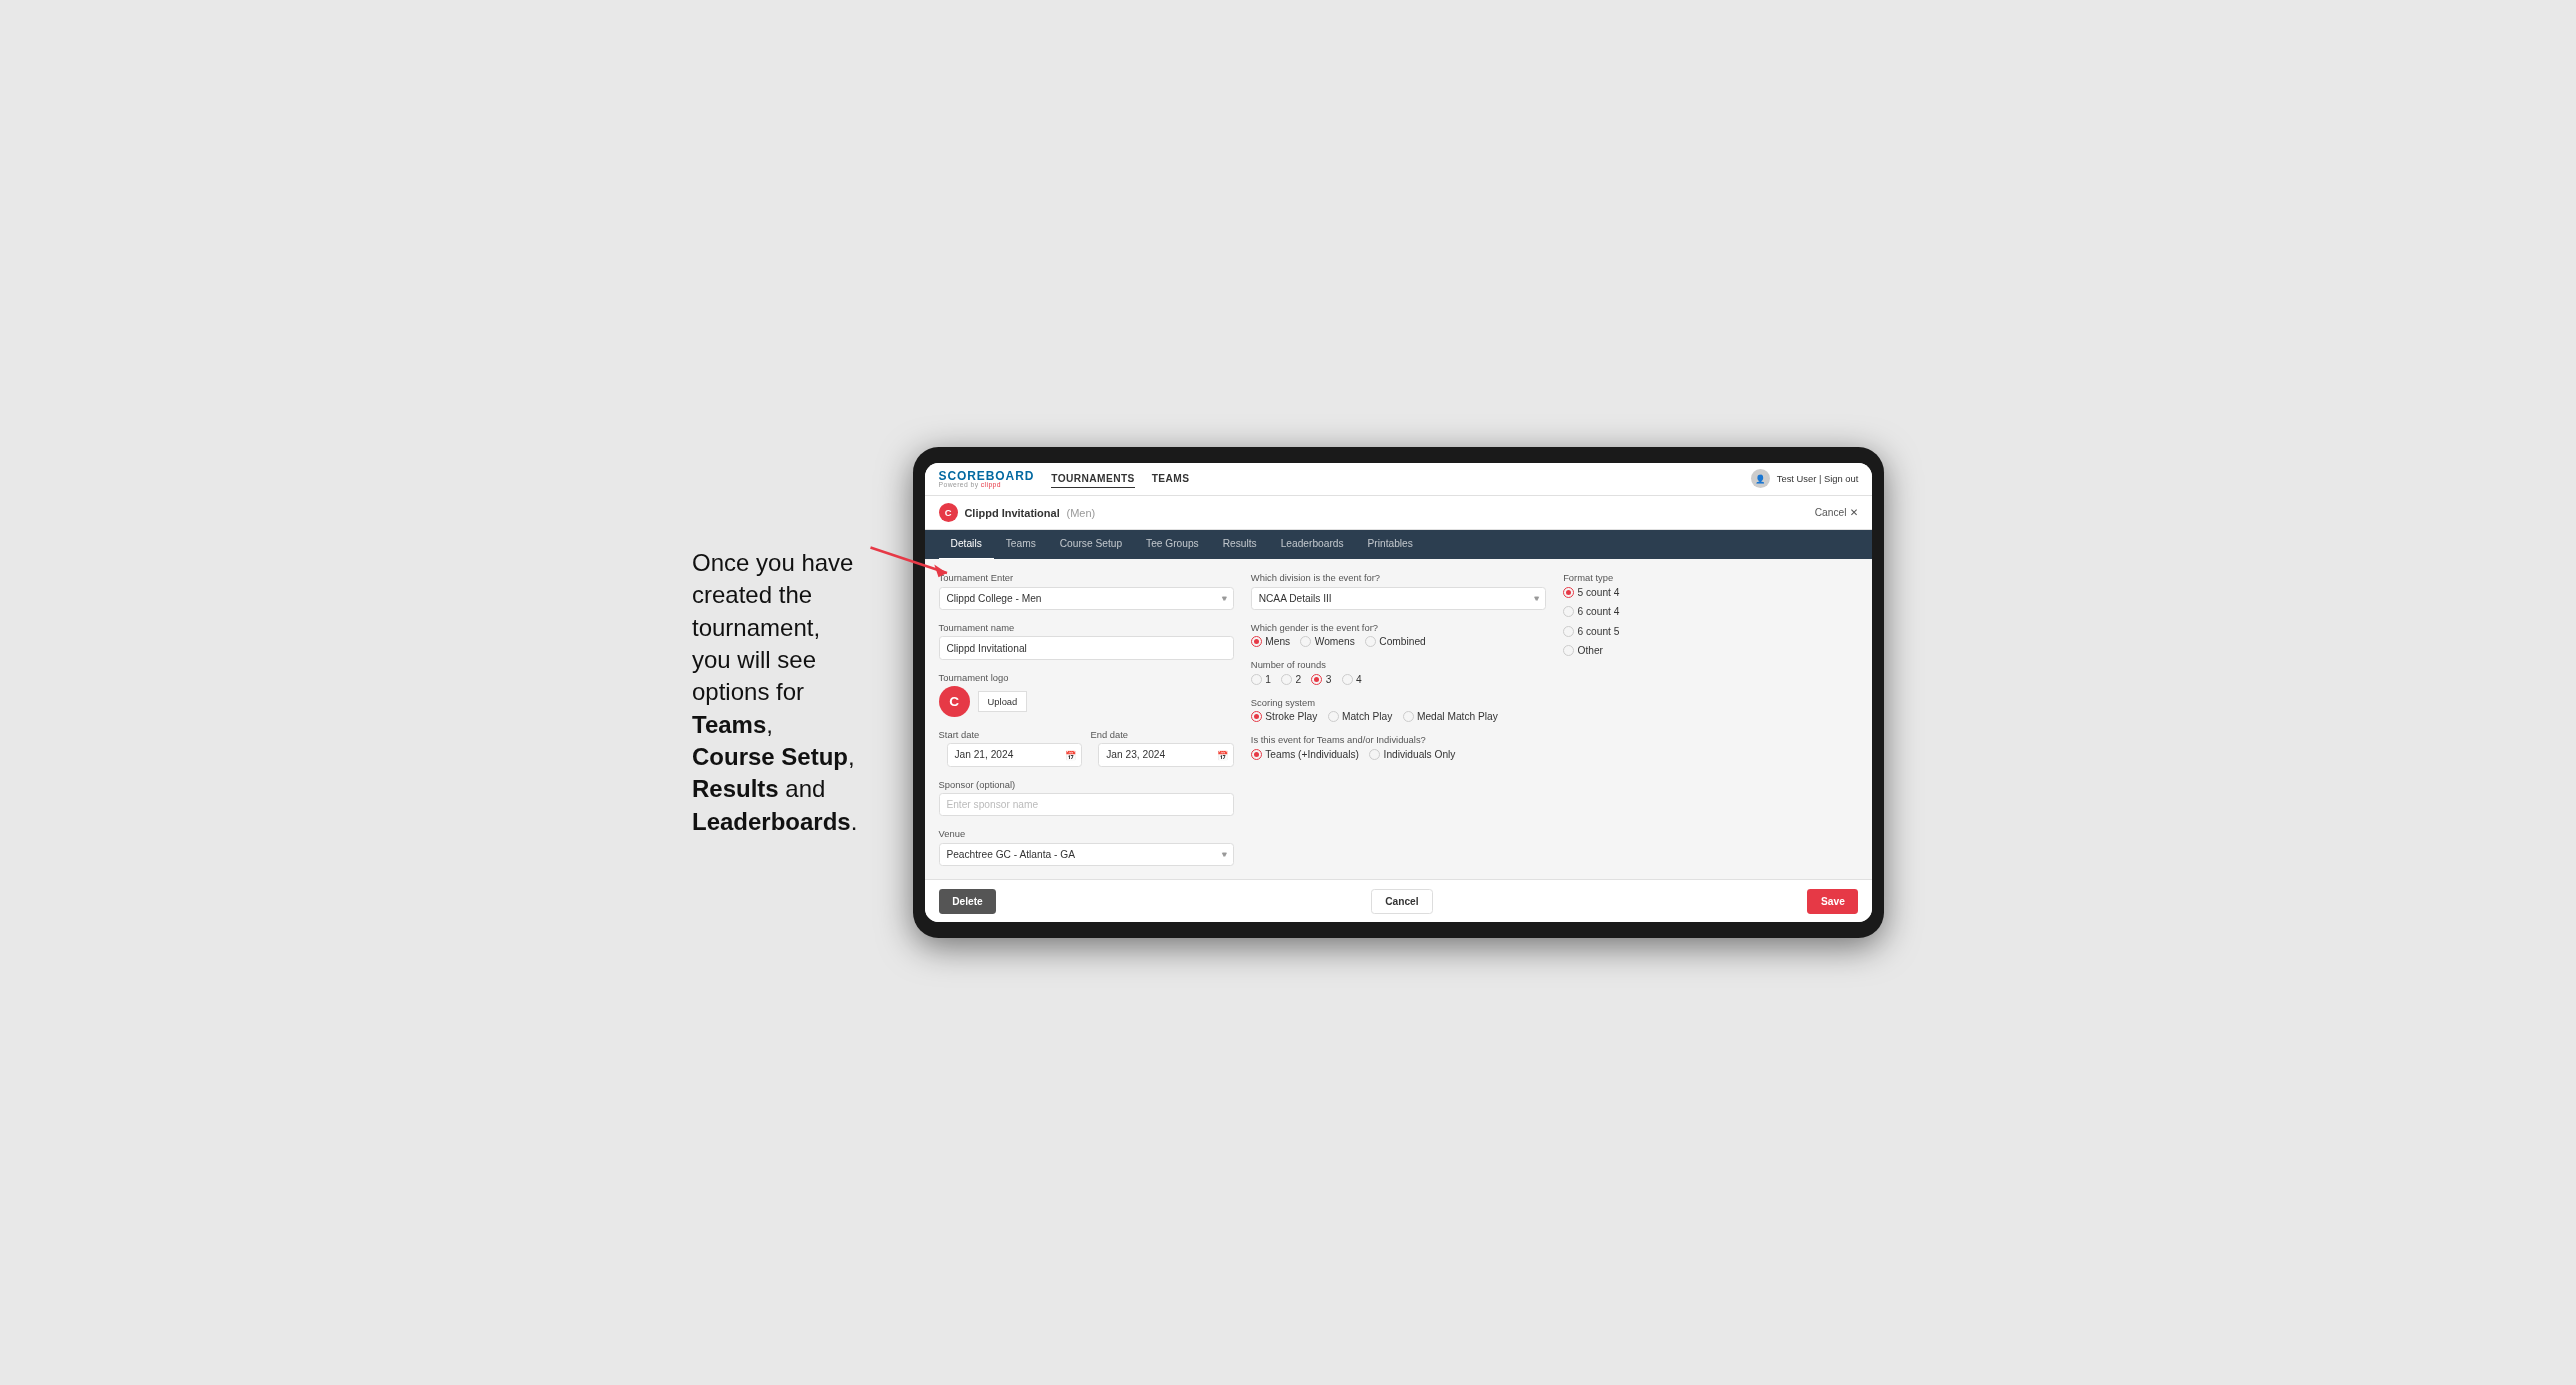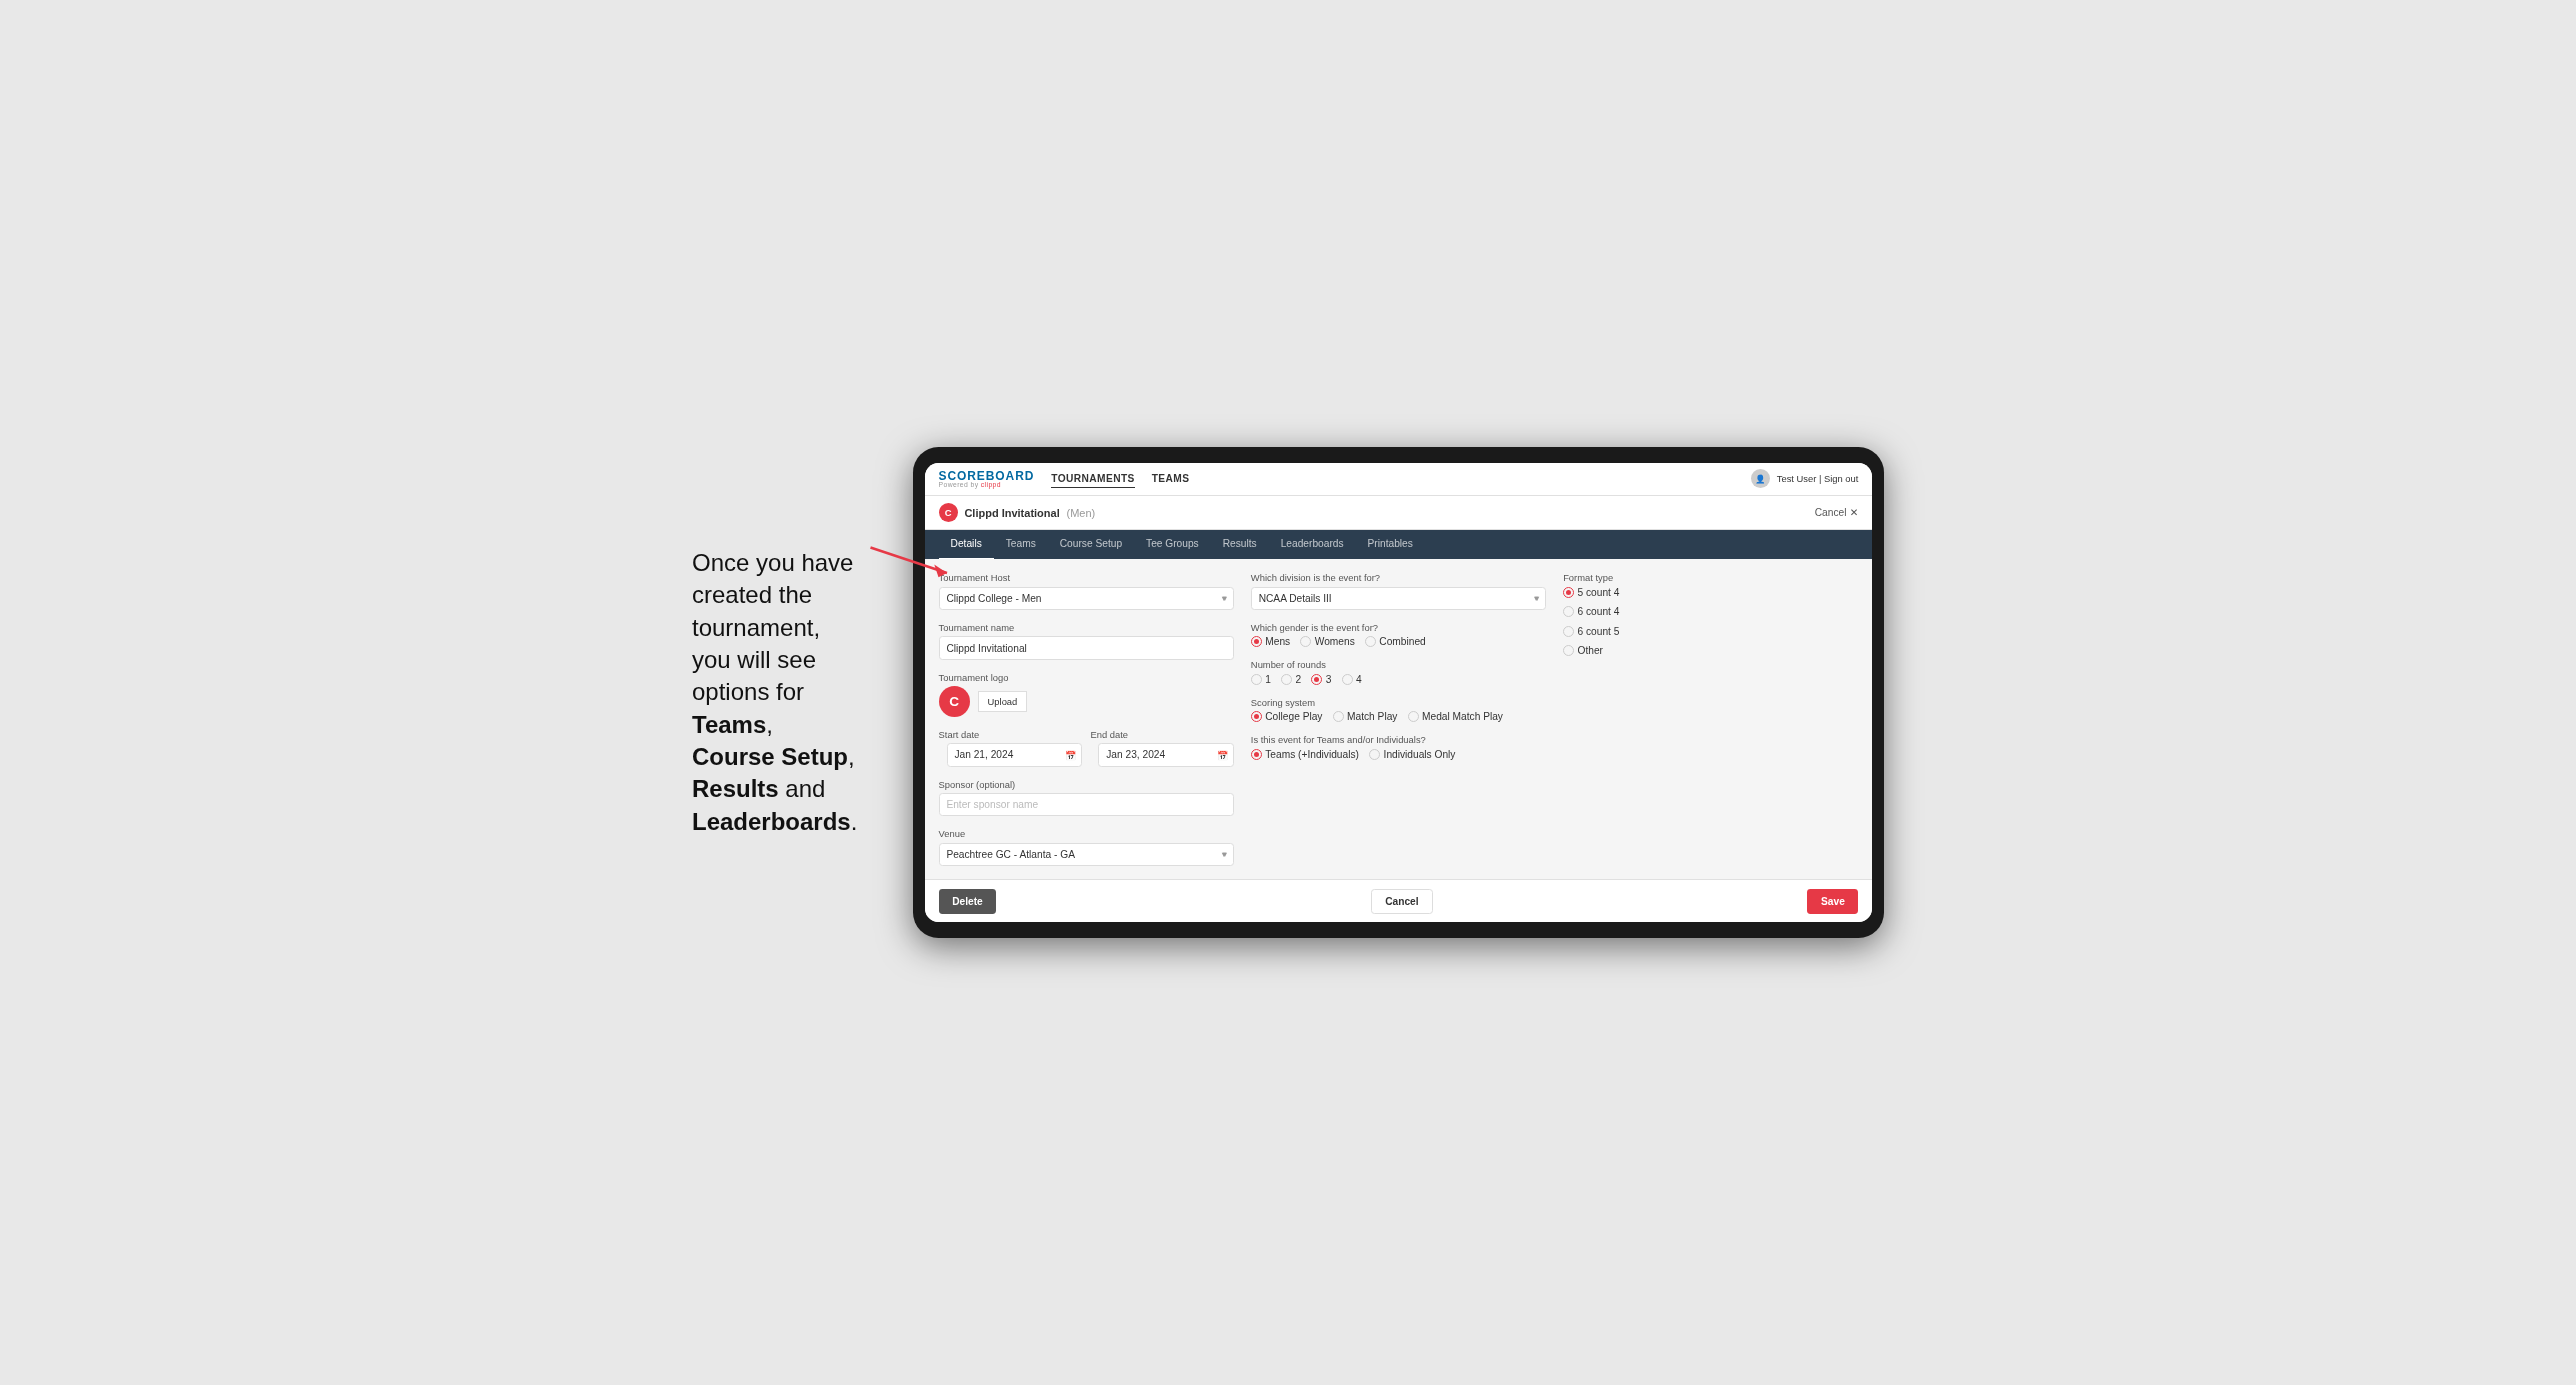"Tournament Host" label.field-label { text: Host -> Enter }
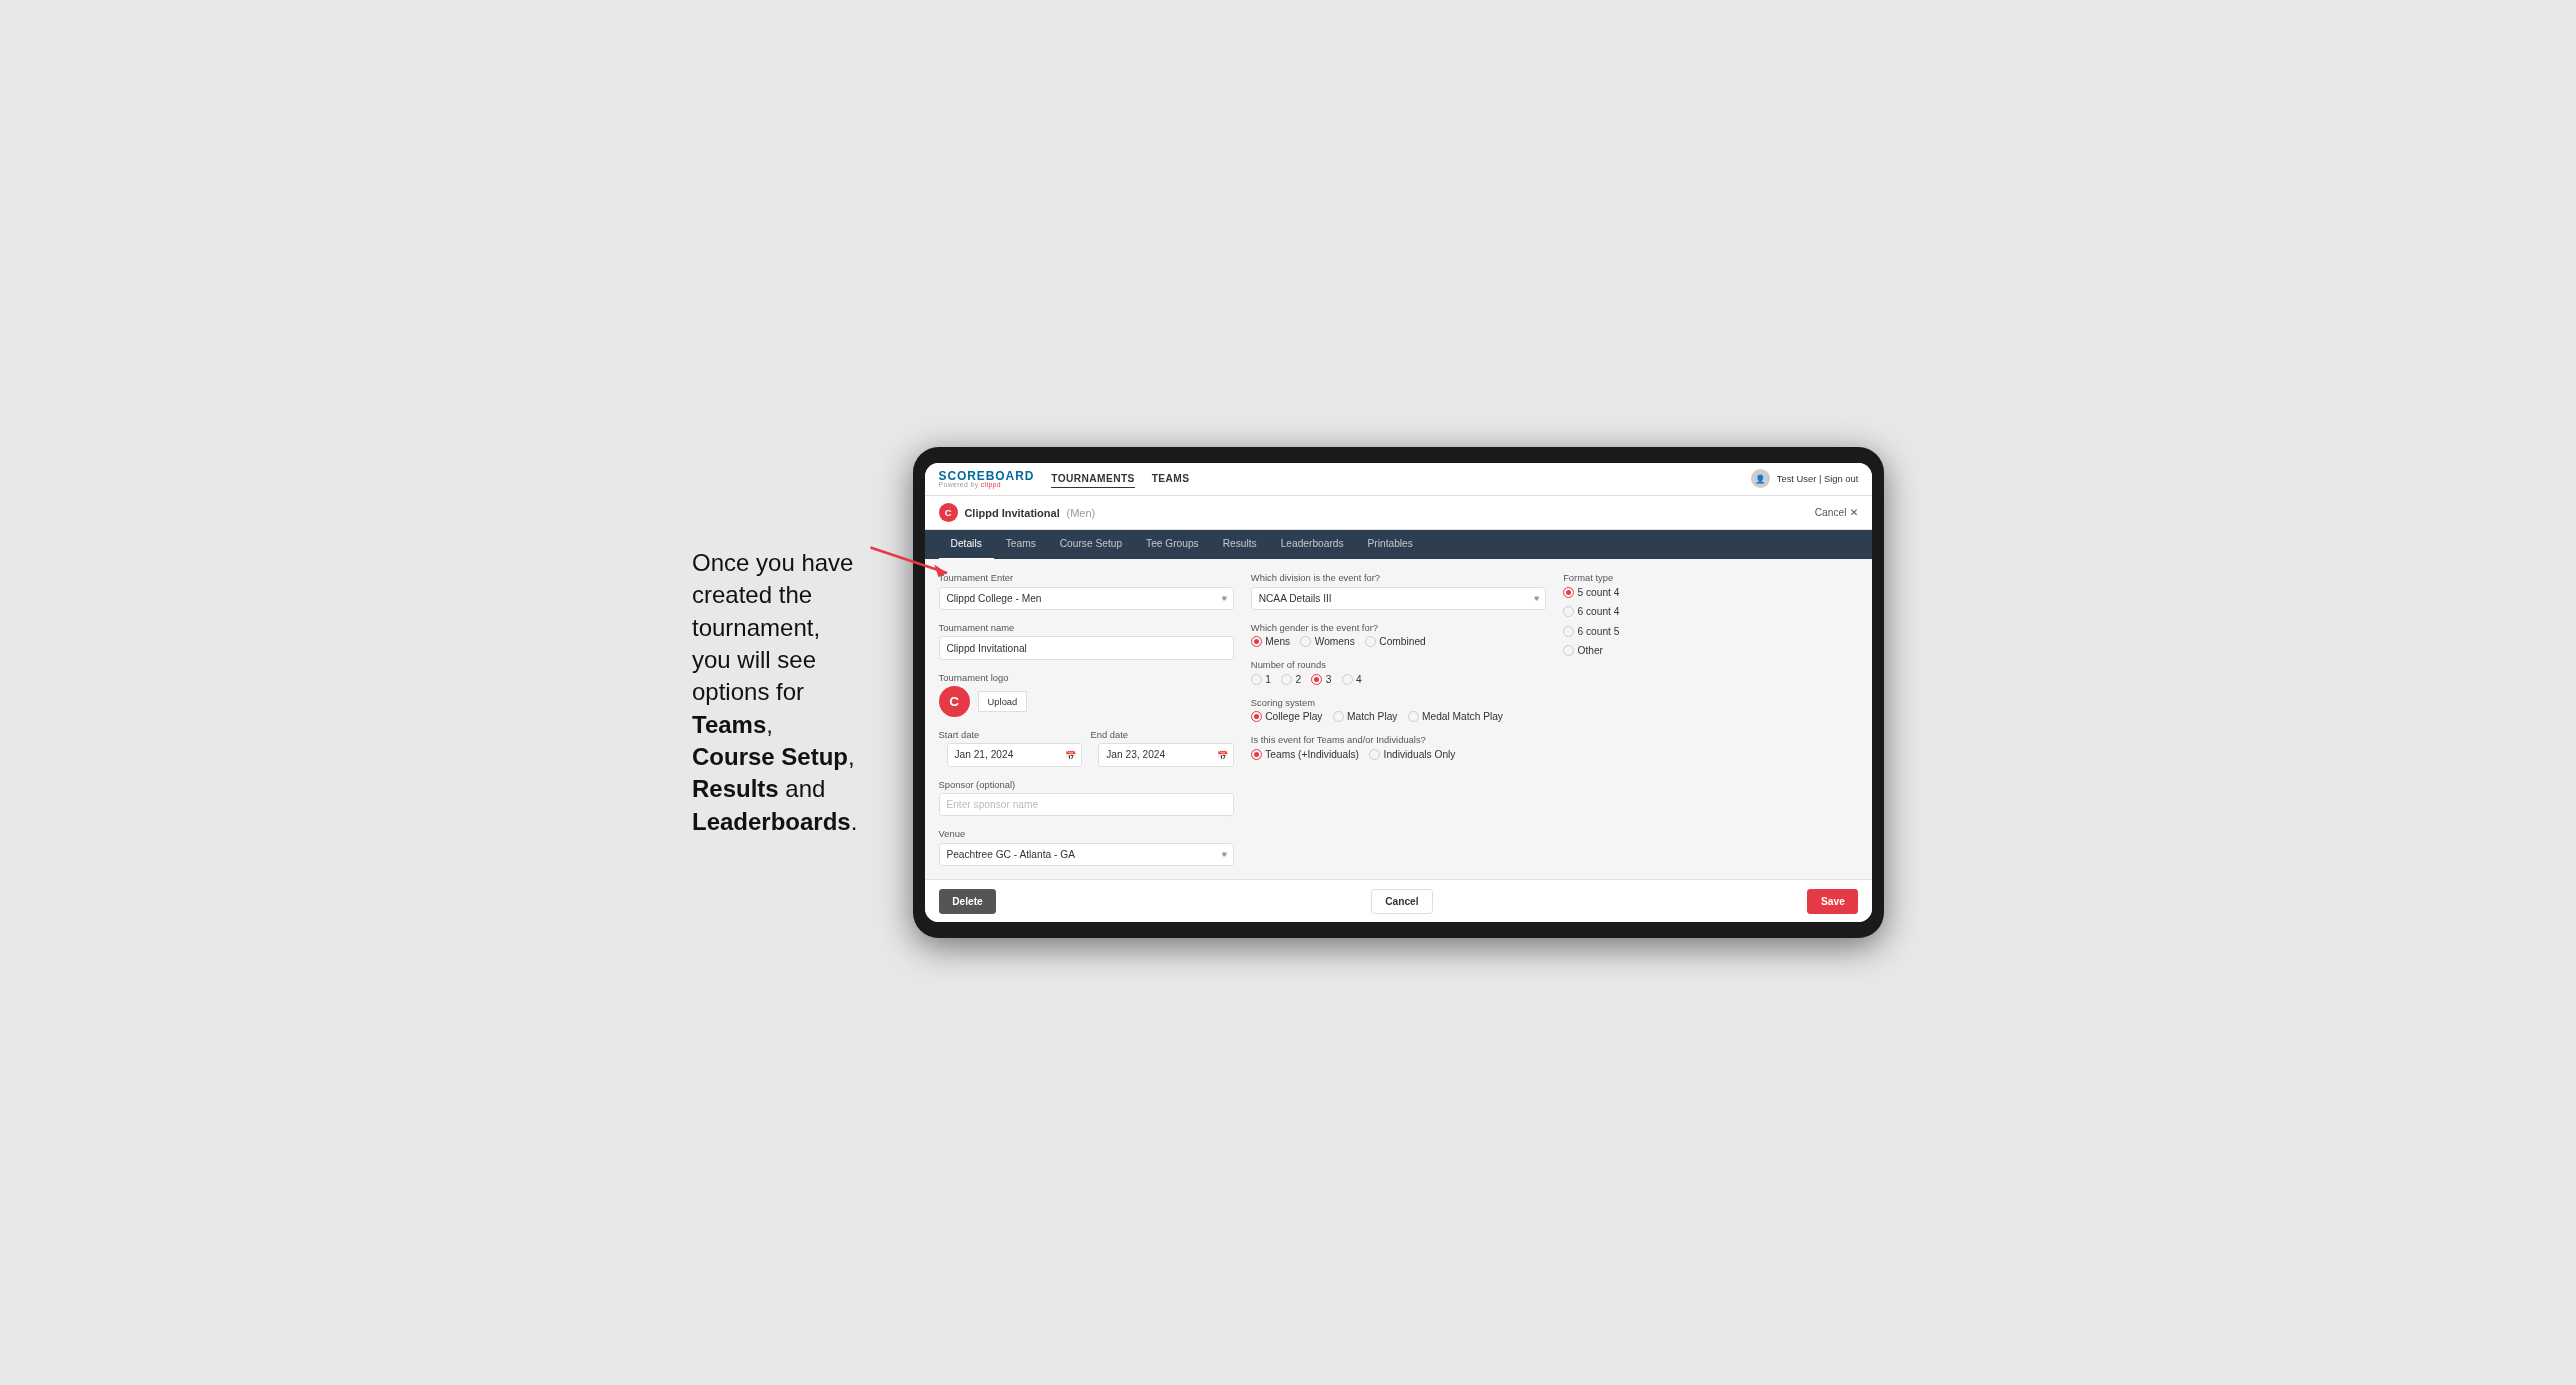"College Play" span { text: College -> Stroke }
